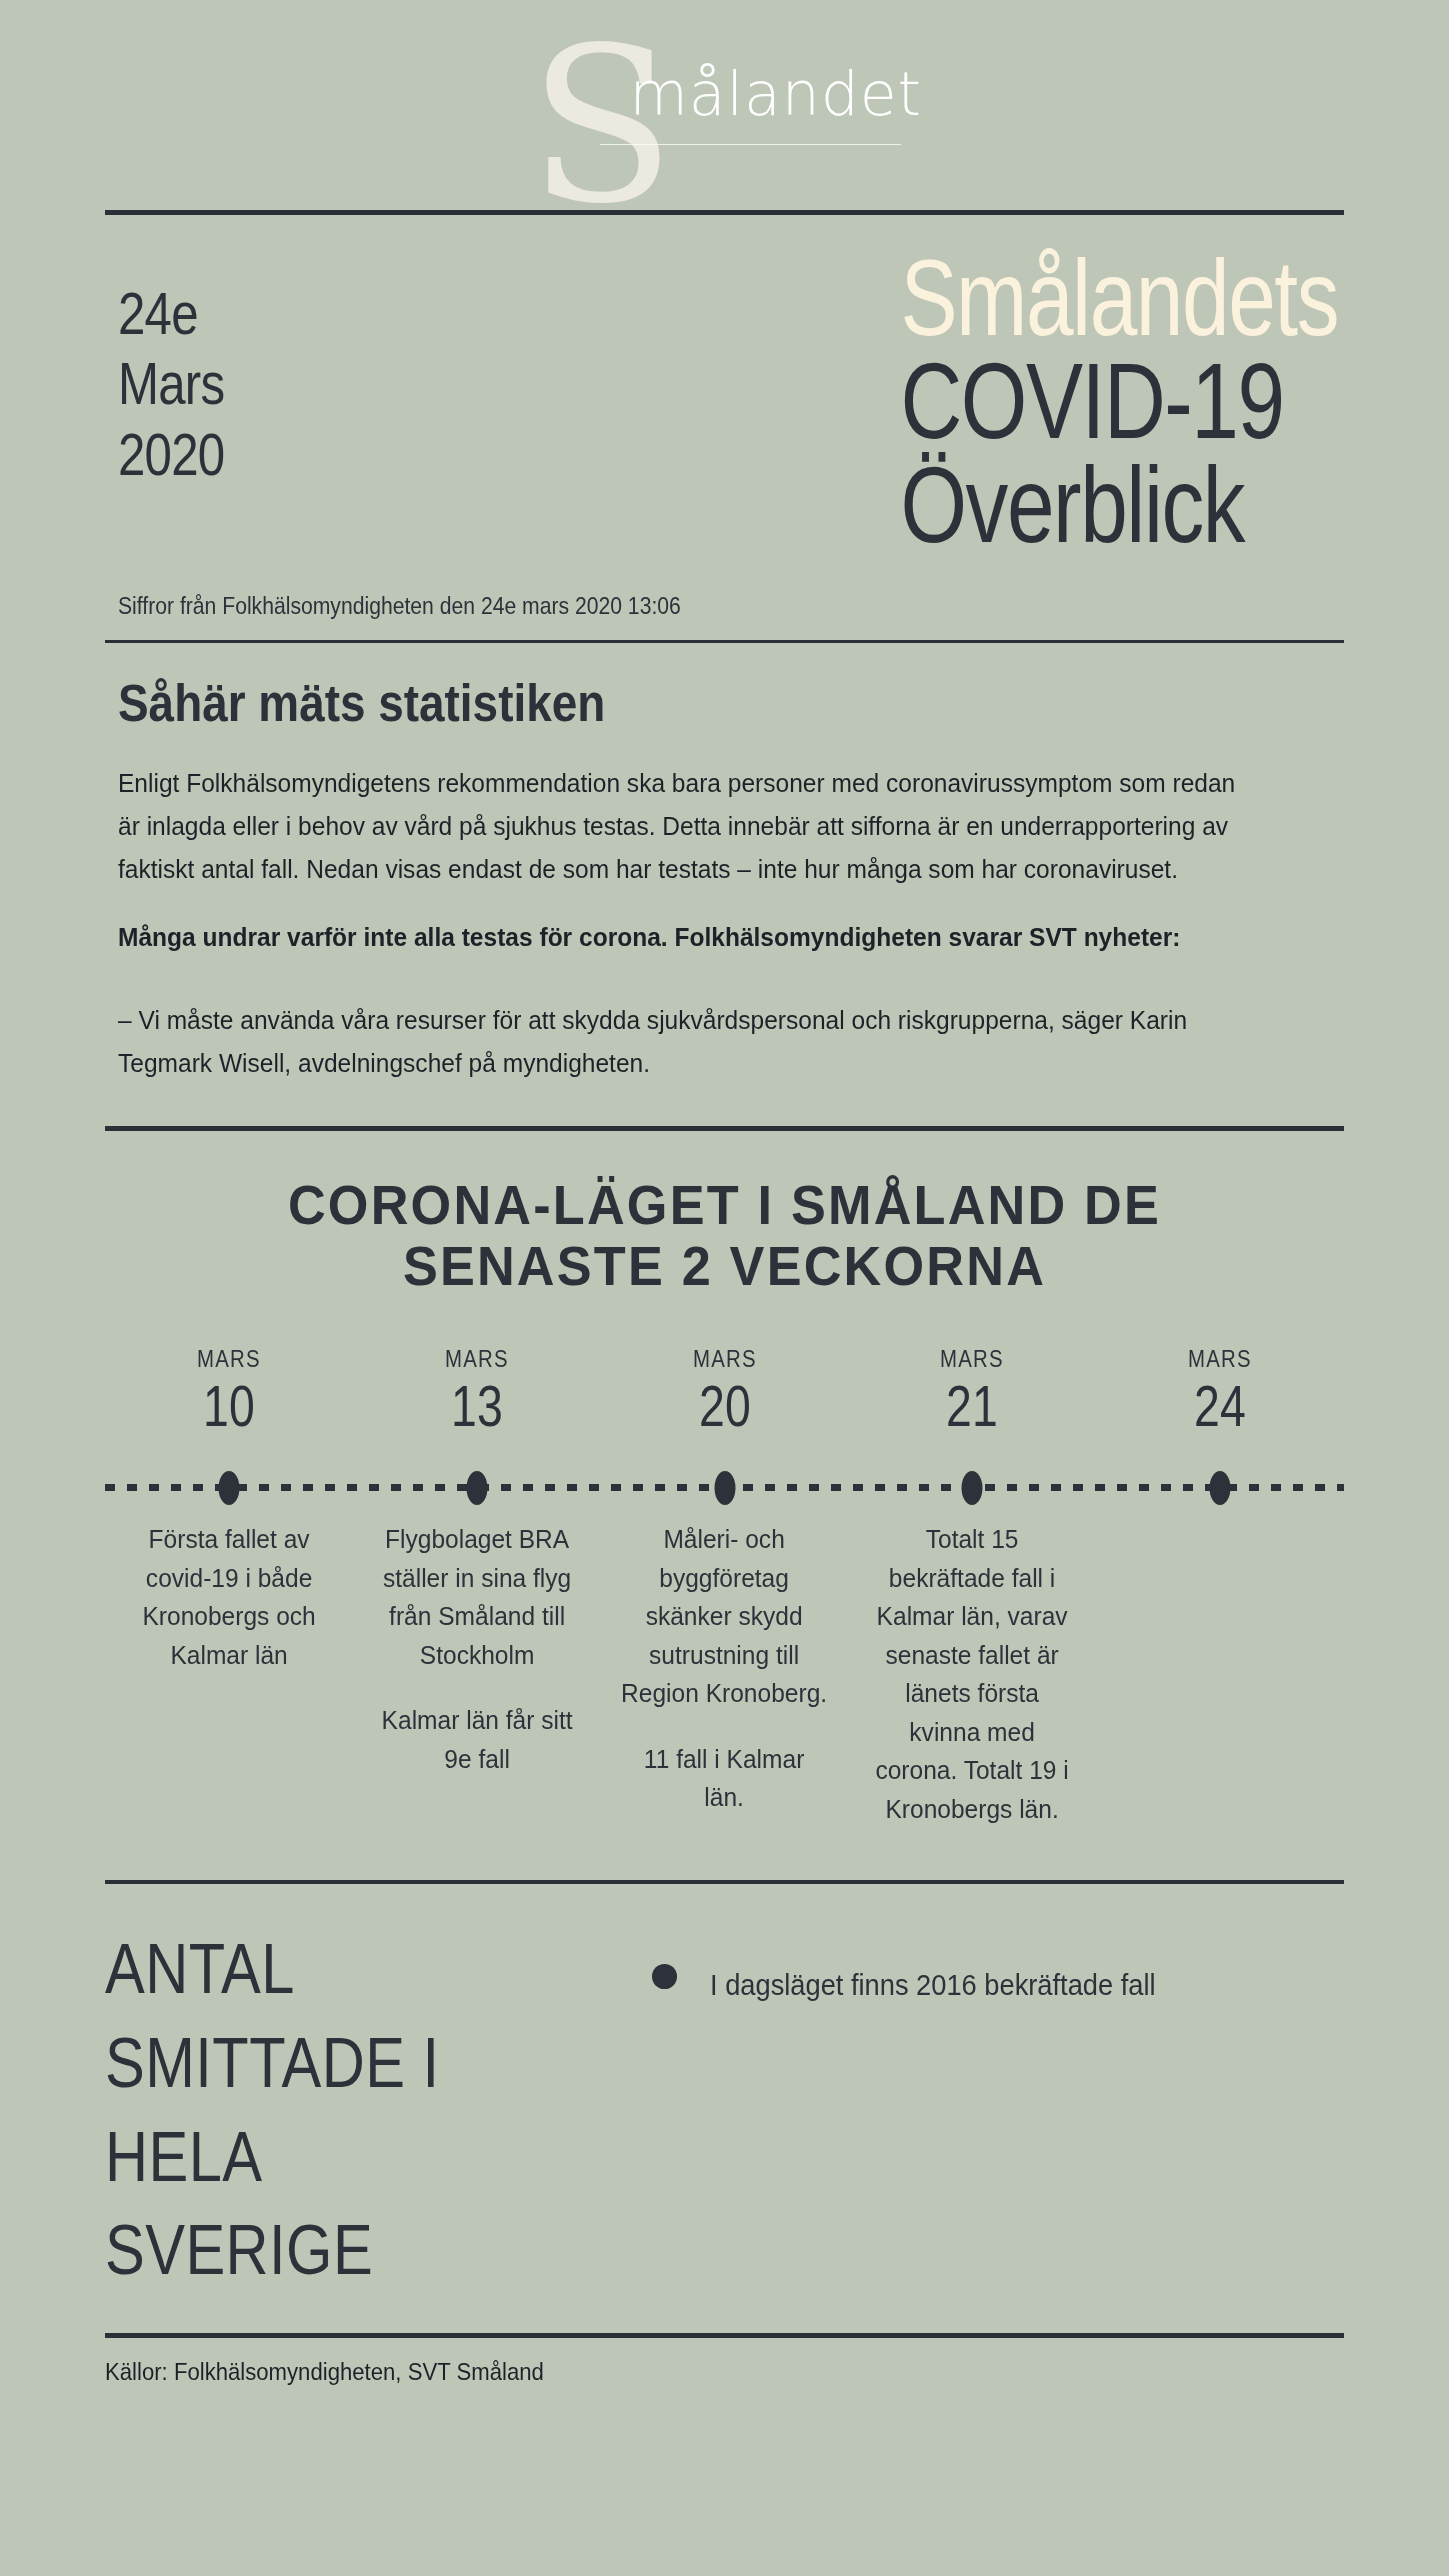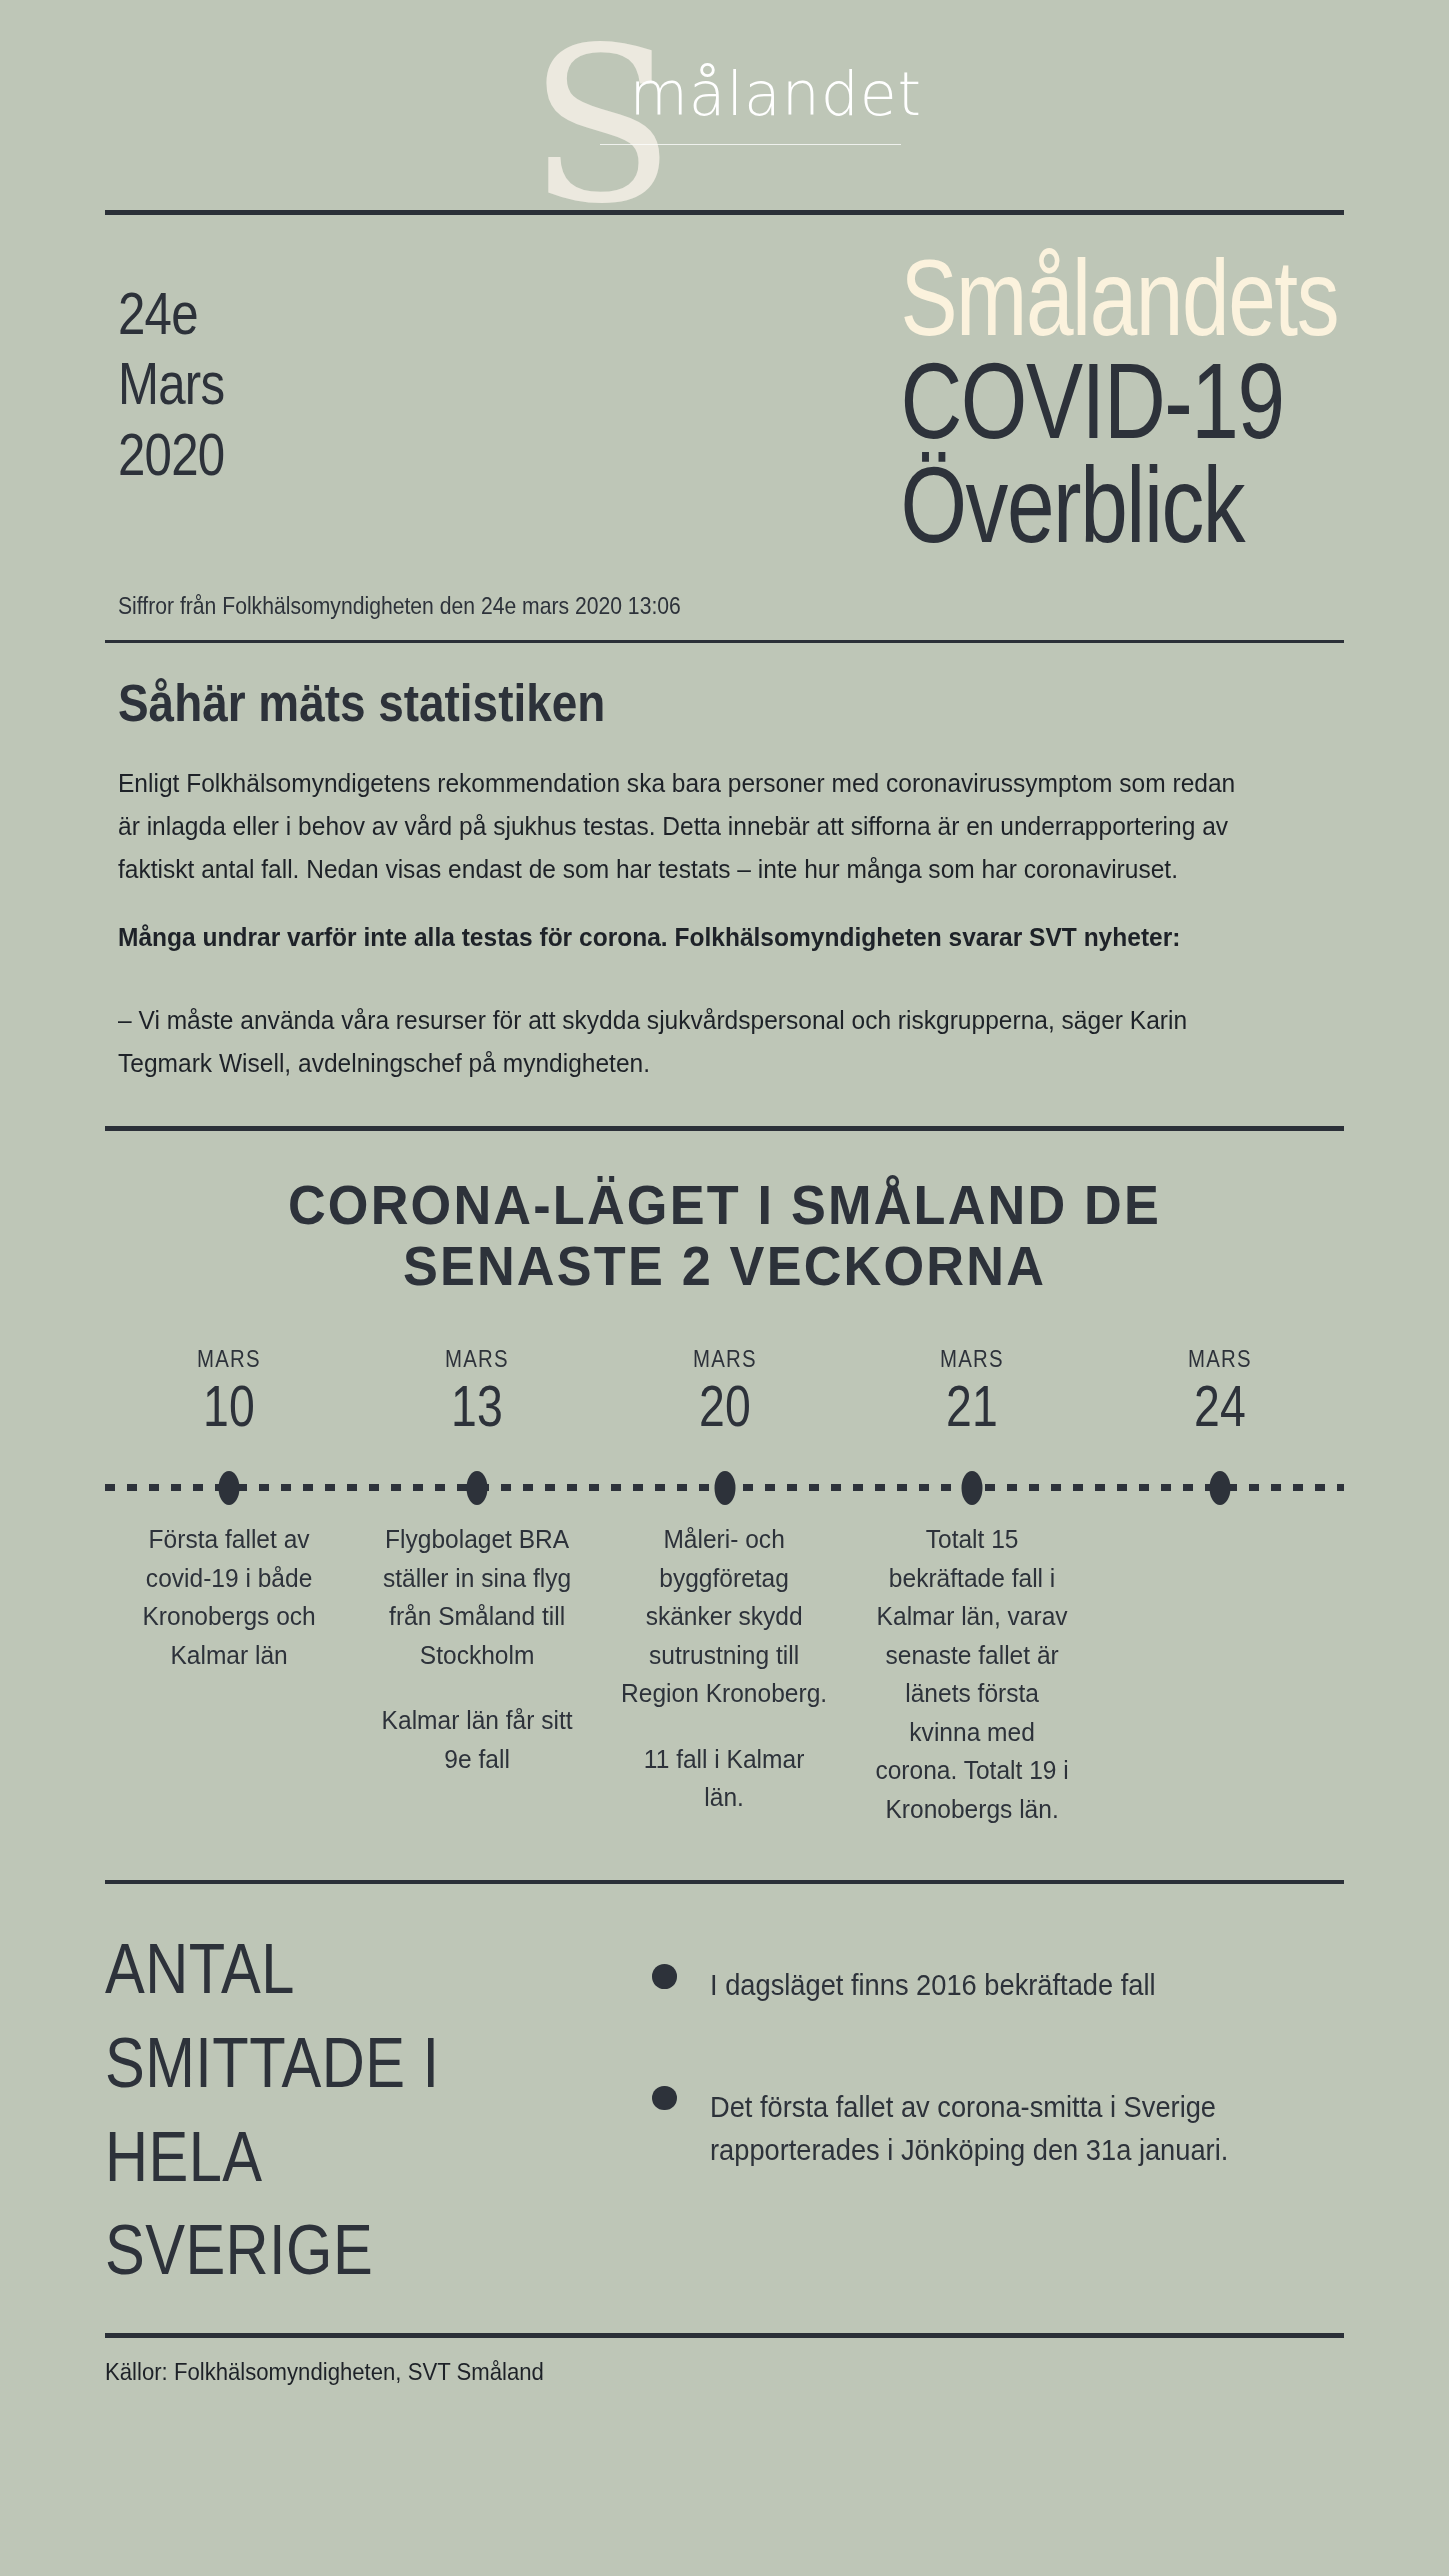"Det första fallet av corona-smitta" div.bullet-row { html: <div> <span></span> <span>Det första fallet av corona-smitta i Sverige rapporterades i Jönköping den 31a januari.</span> </div> -> none }
